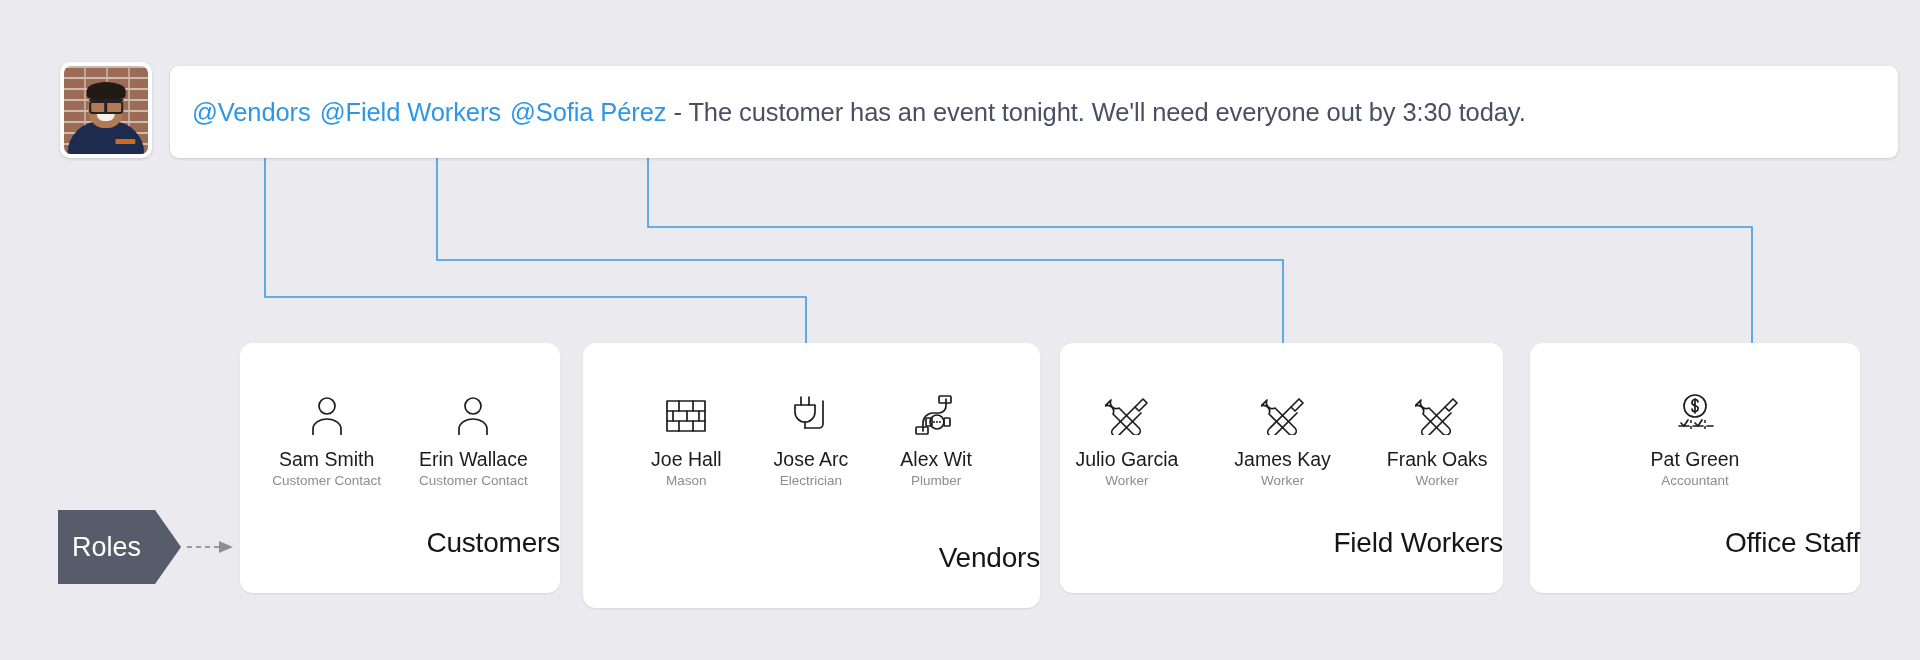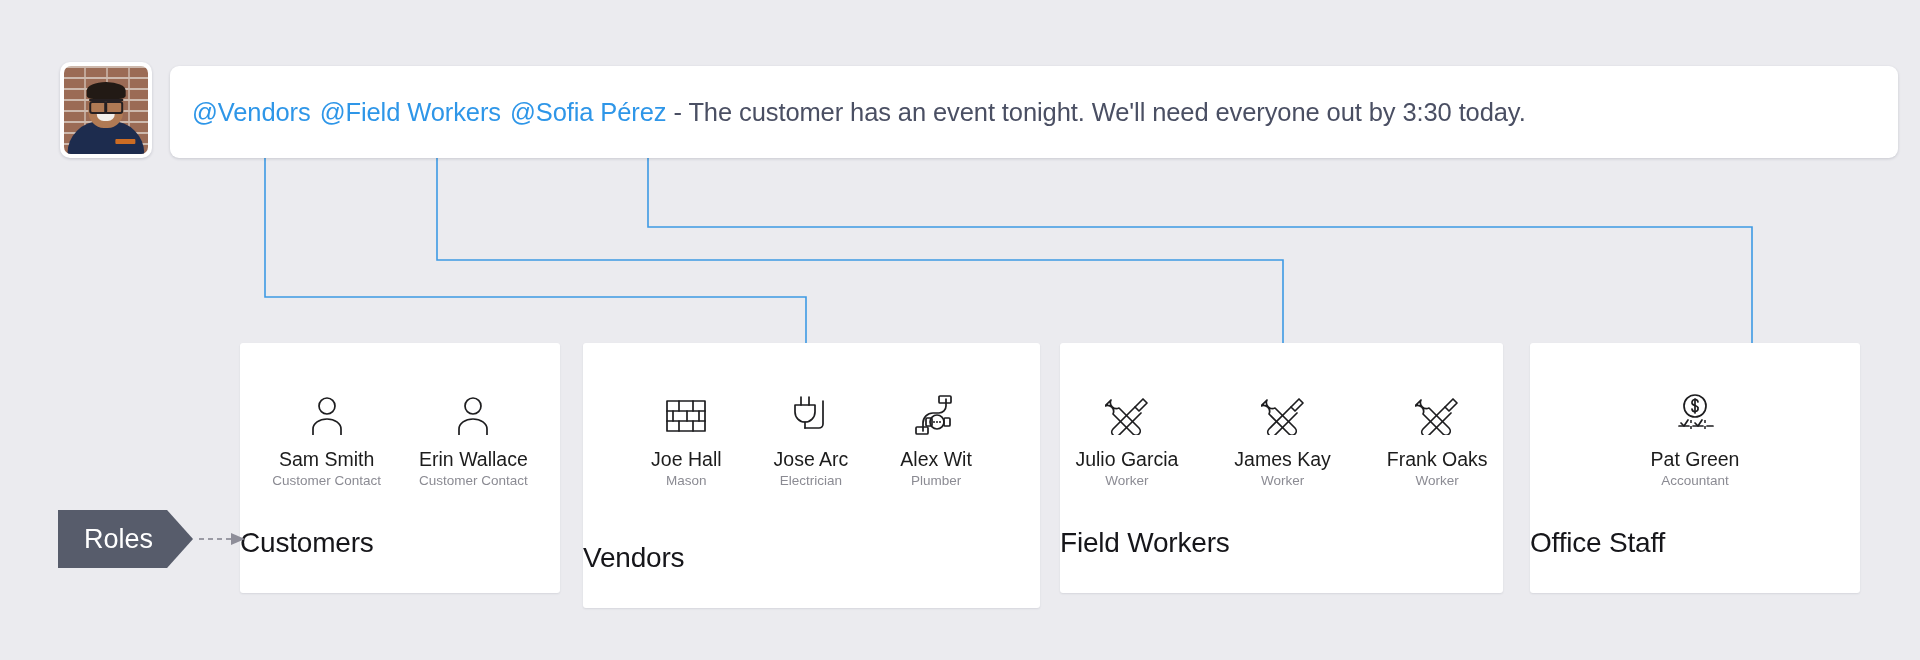"Sam Smith" .card { align-items: flex-start -> flex-end; border-radius: 3px -> 13px }
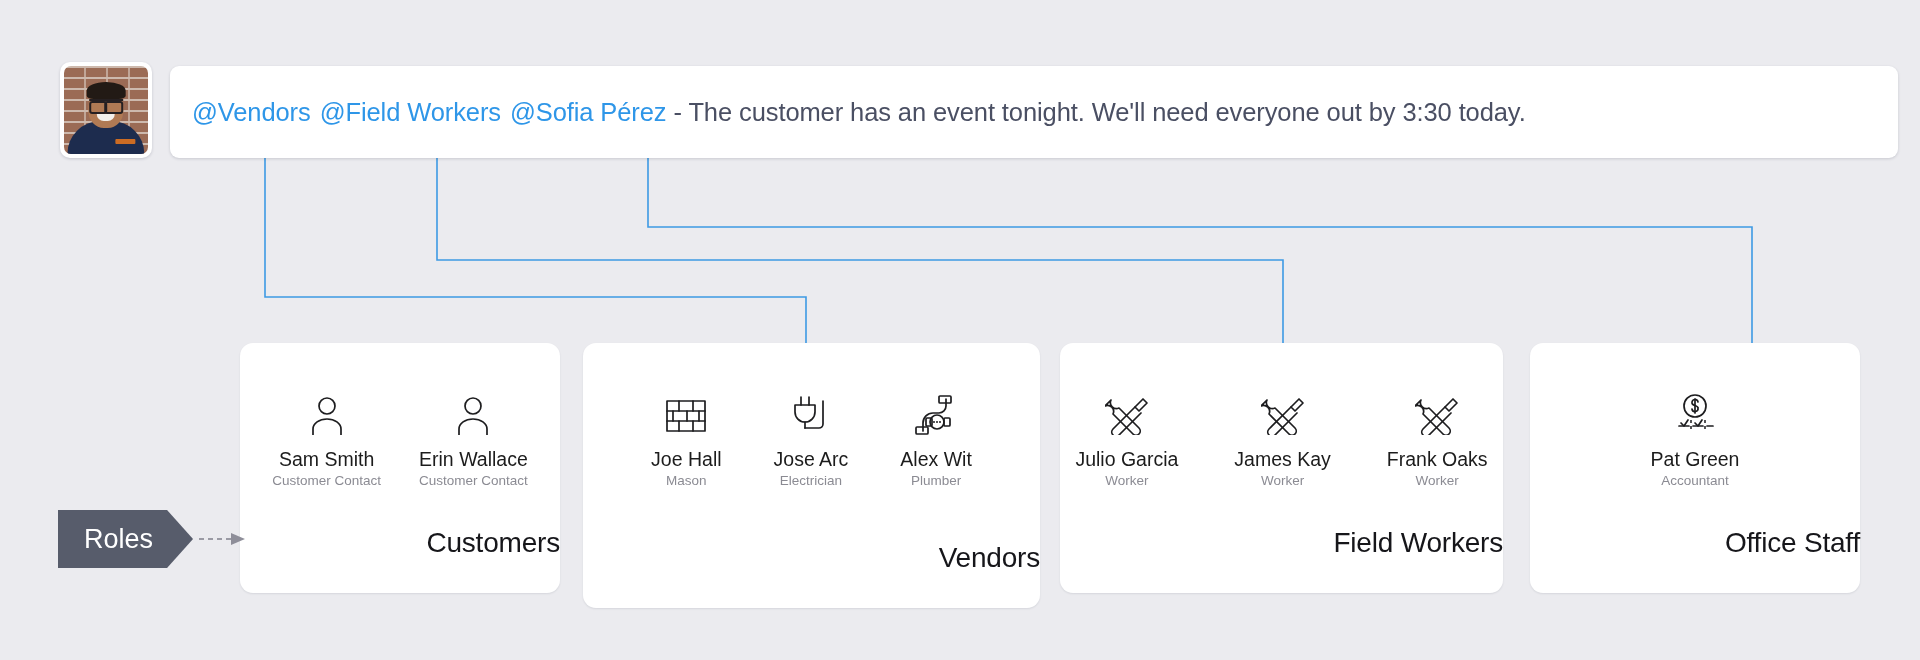"Roles" .roles-chip { height: 58px -> 74px; padding: 0 16px 0 26px -> 0 16px 0 14px }
